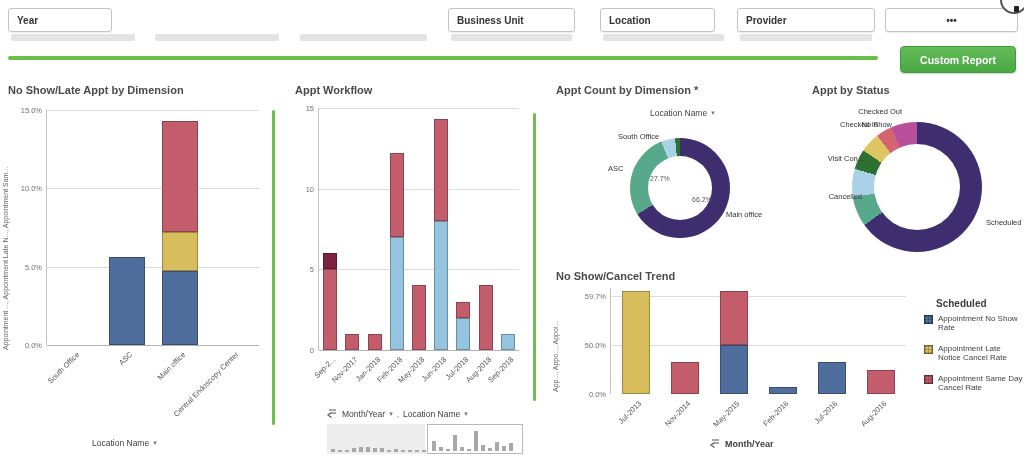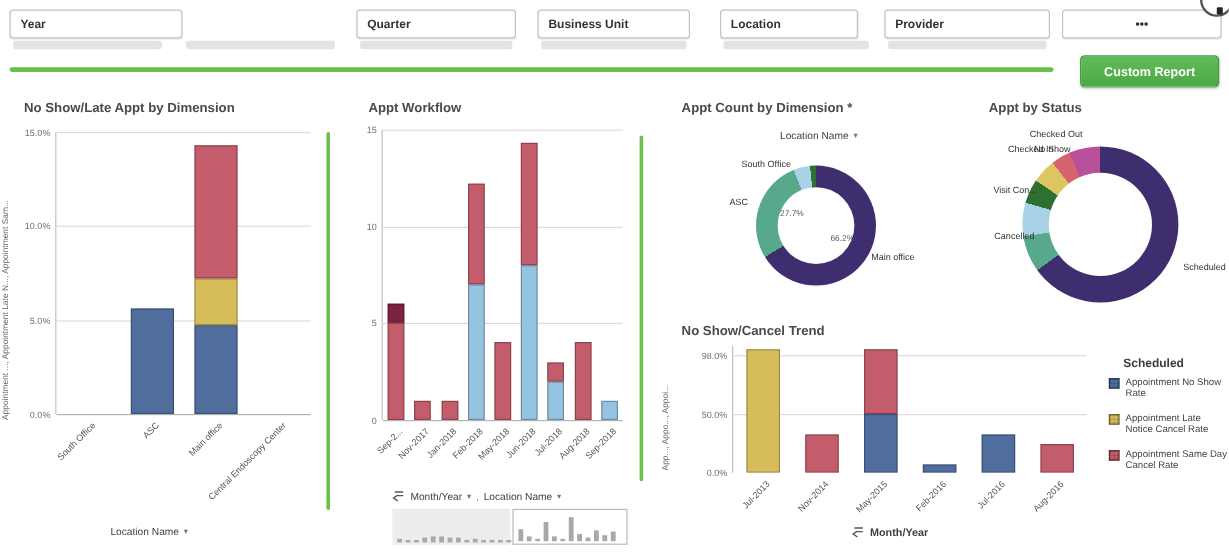"Year" div.filter-box { width: 144px -> 104px }
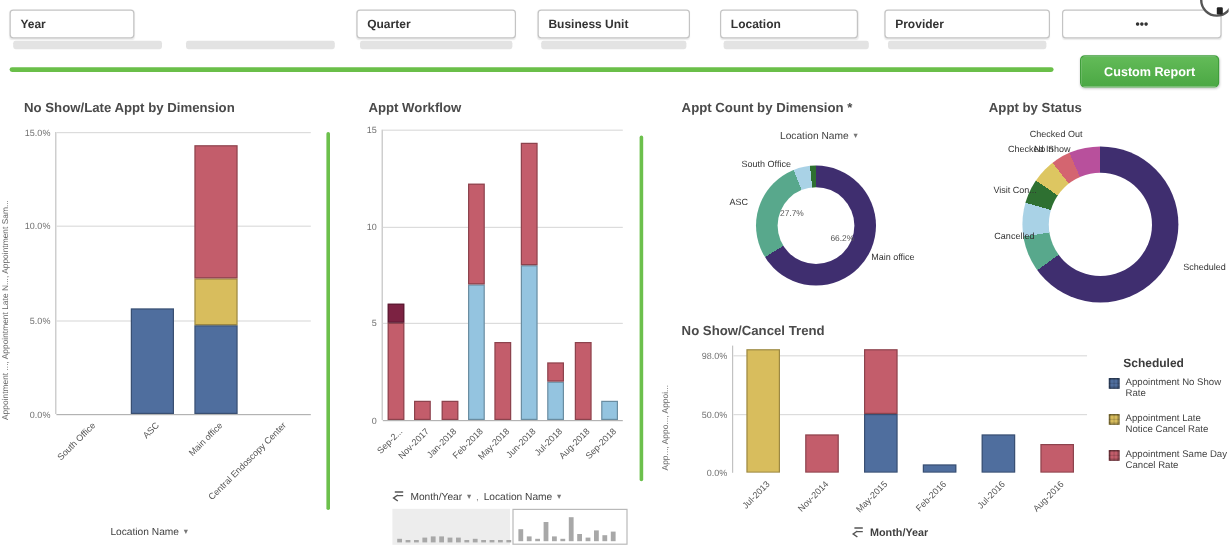"Quarter" div.filter-box { html: <div> <span>Quarter</span> </div> -> none }
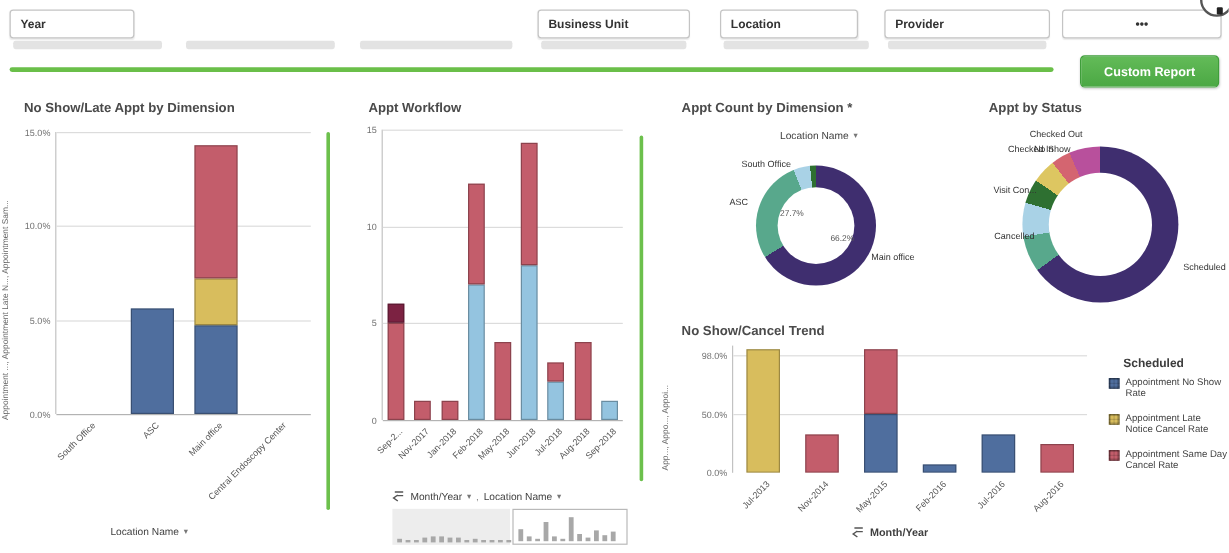"No Show/Late Appt by Dimension" .chart-title { margin-left: 12px -> none }
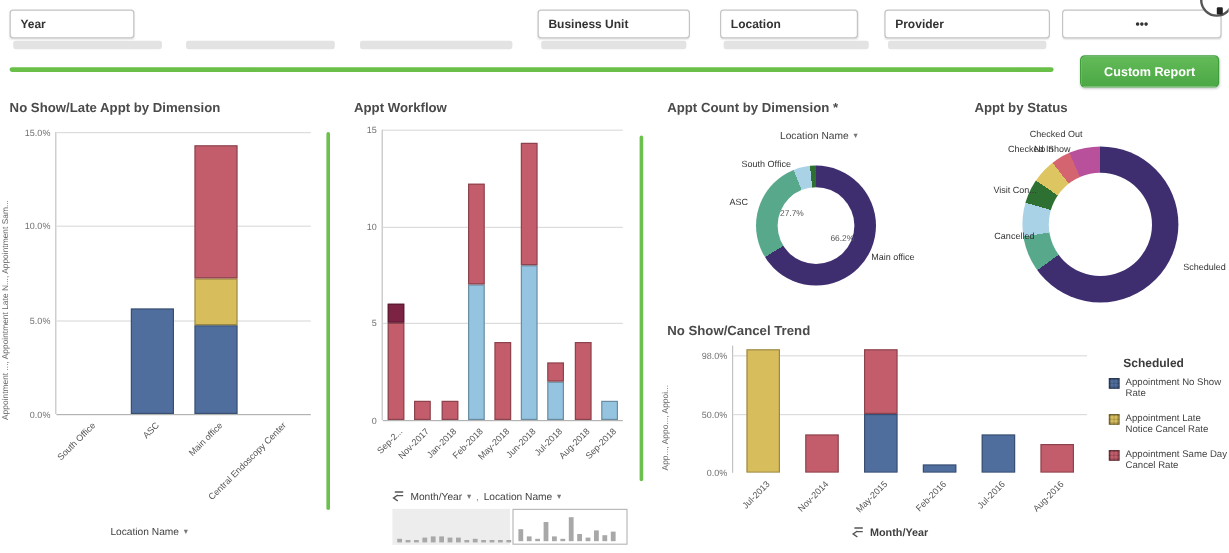"98.0%" div.ytick { text: 98.0% -> 59.7% }
